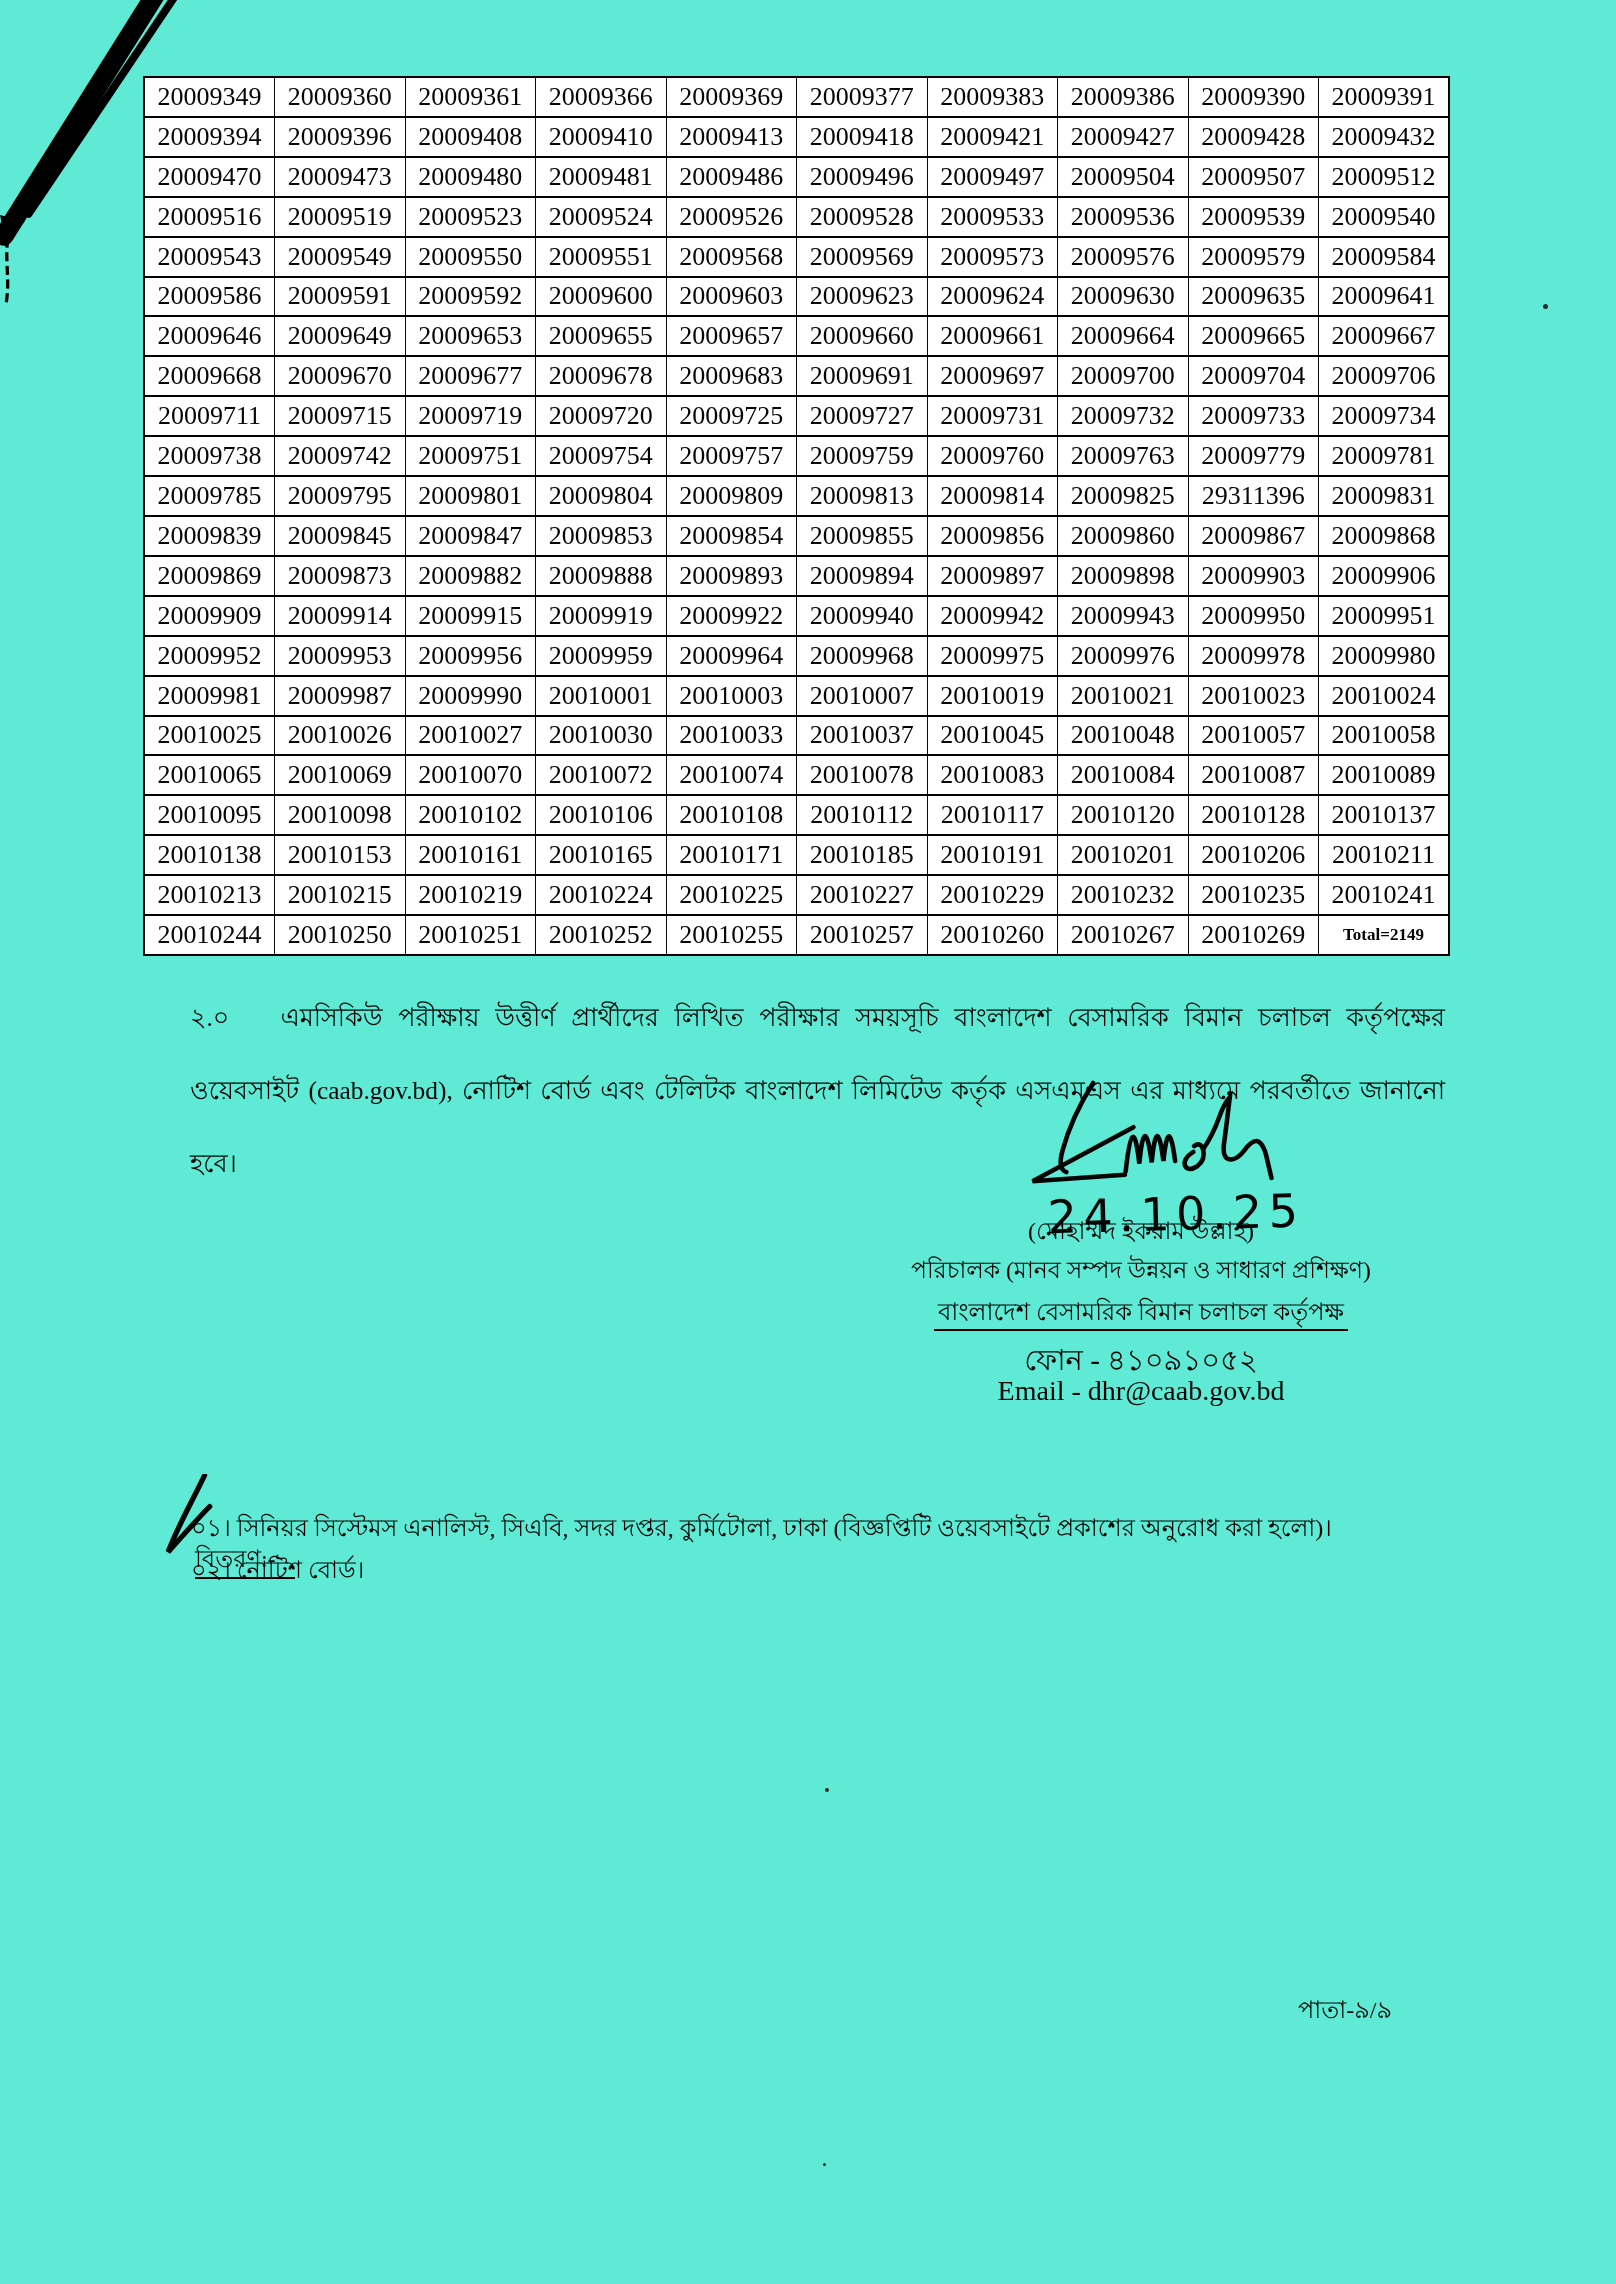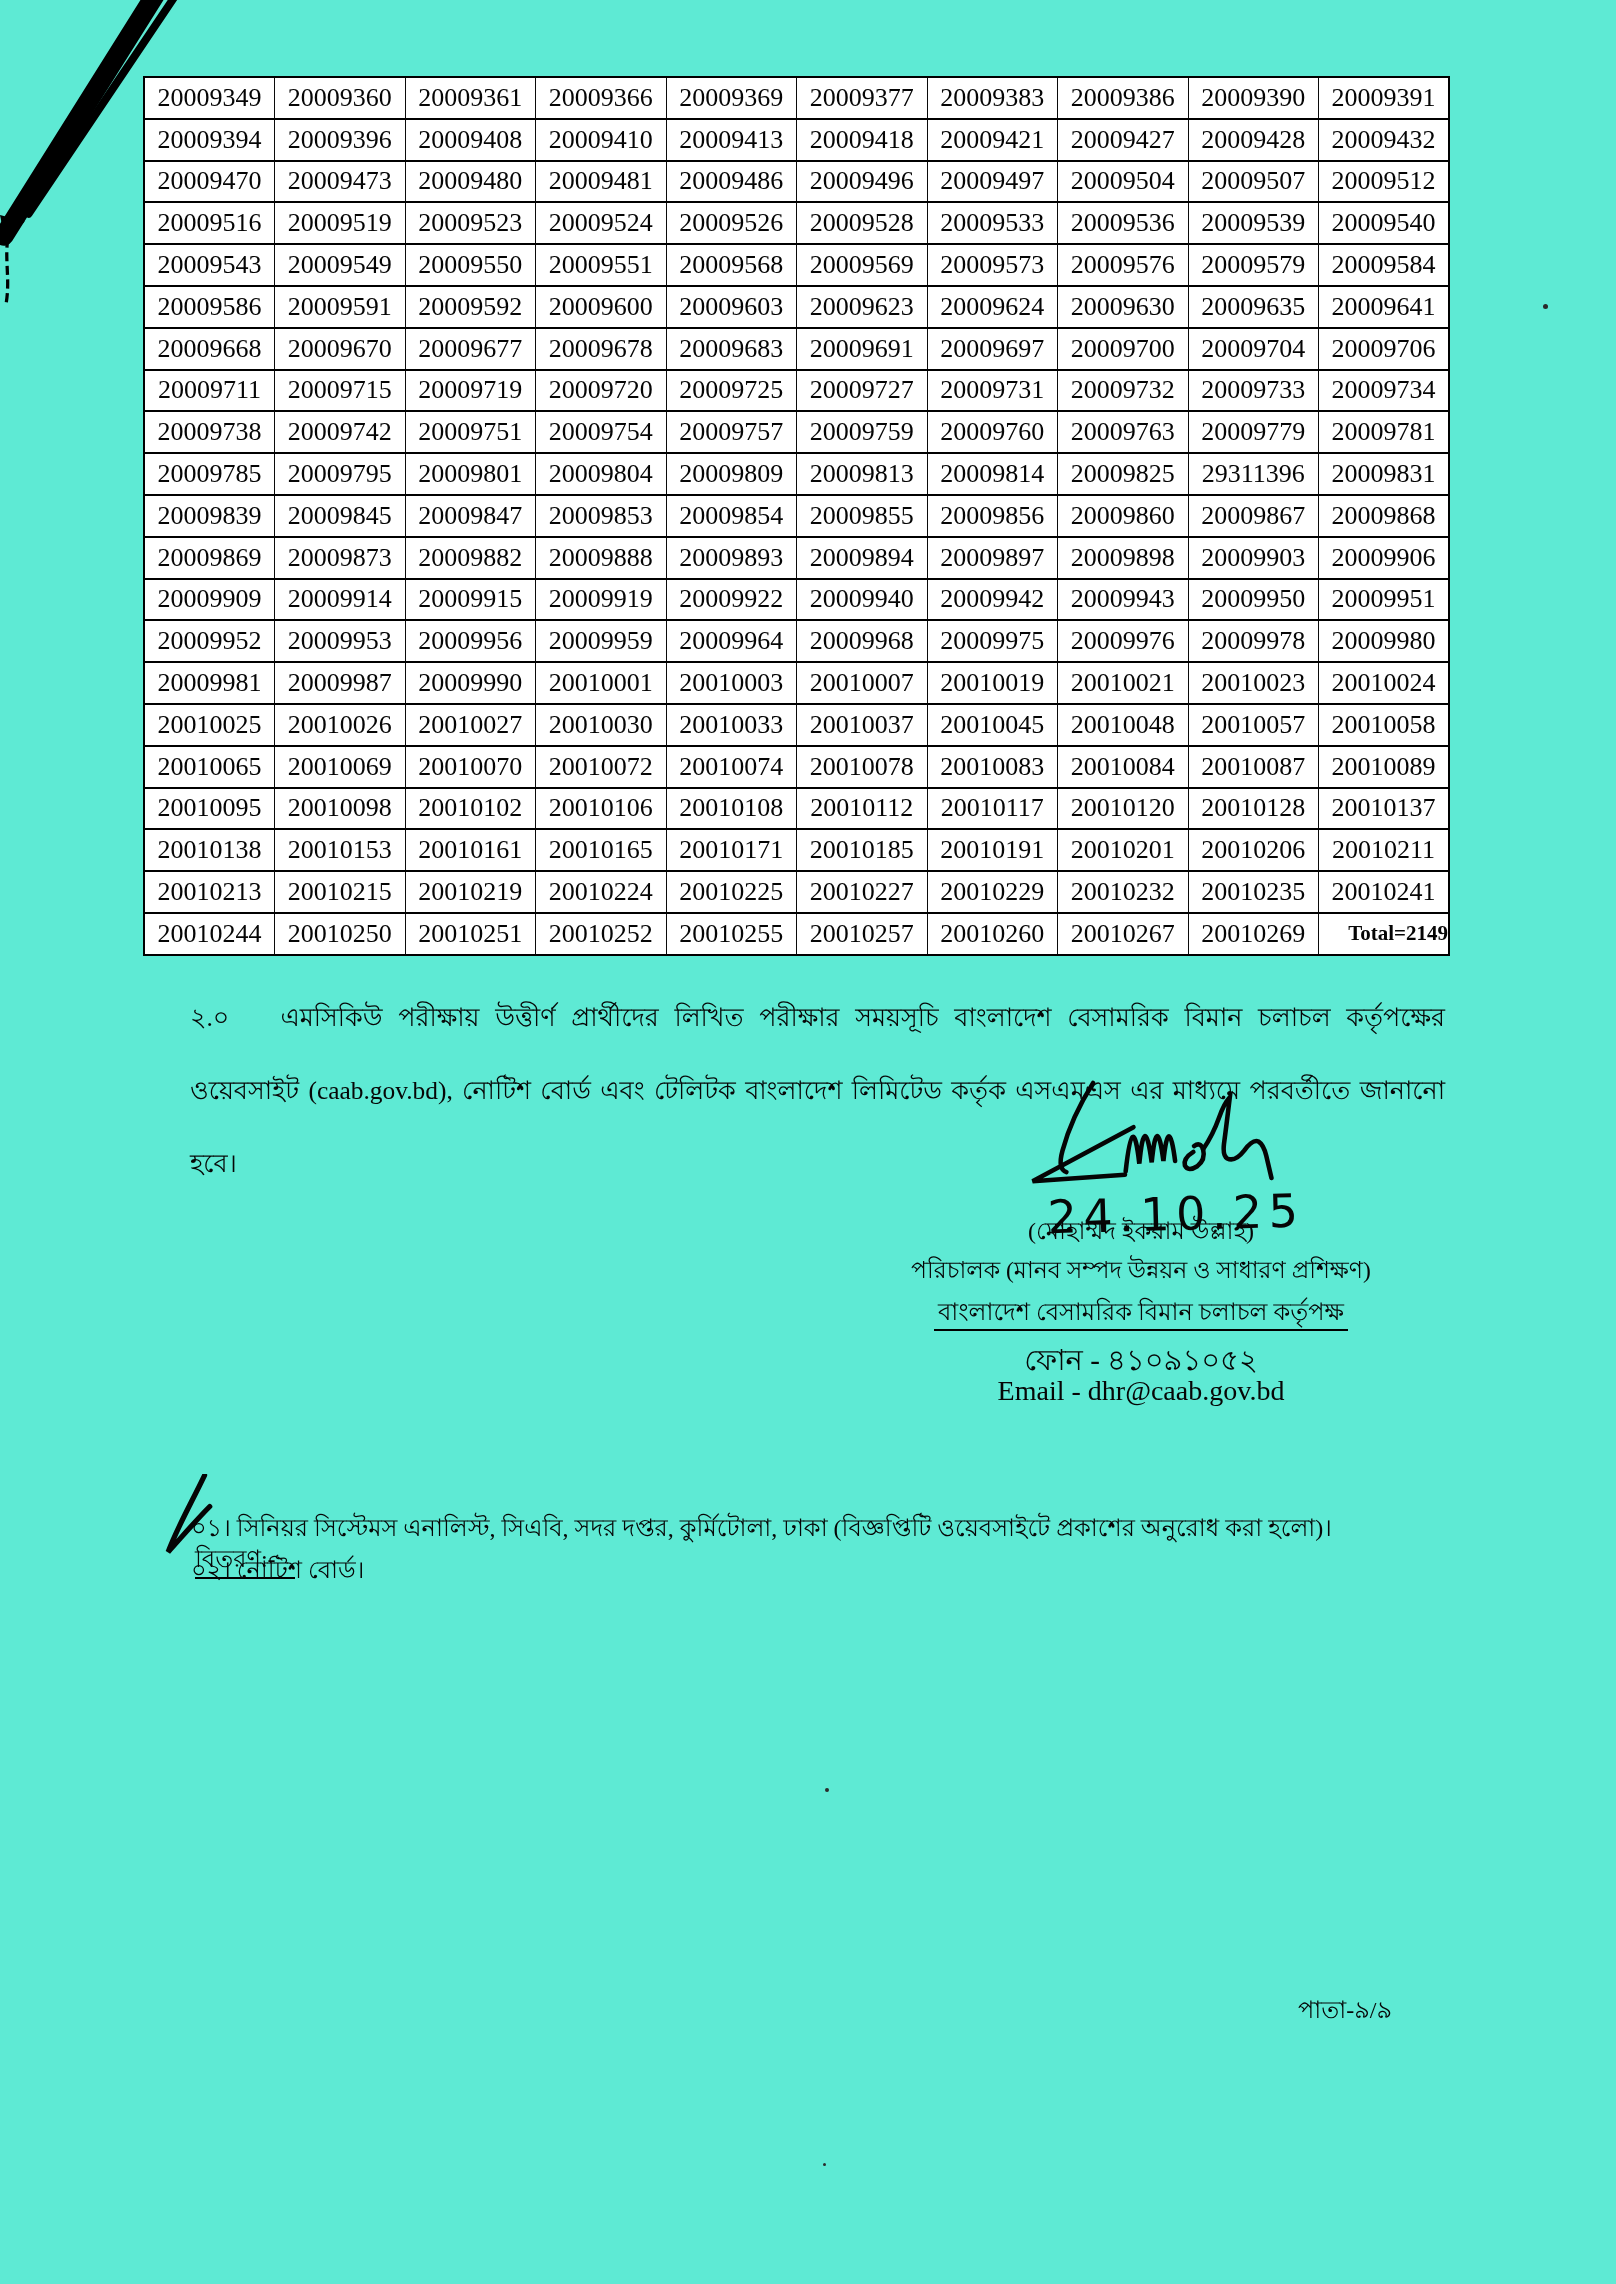"20009646" tr { html: none -> <tr> <td>20009646</td> <td>20009649</td> <td>20009653</td> <td>20009655</td> <td>20009657</td> <td>20009660</td> <td>20009661</td> <td>20009664</td> <td>20009665</td> <td>20009667</td> </tr> }
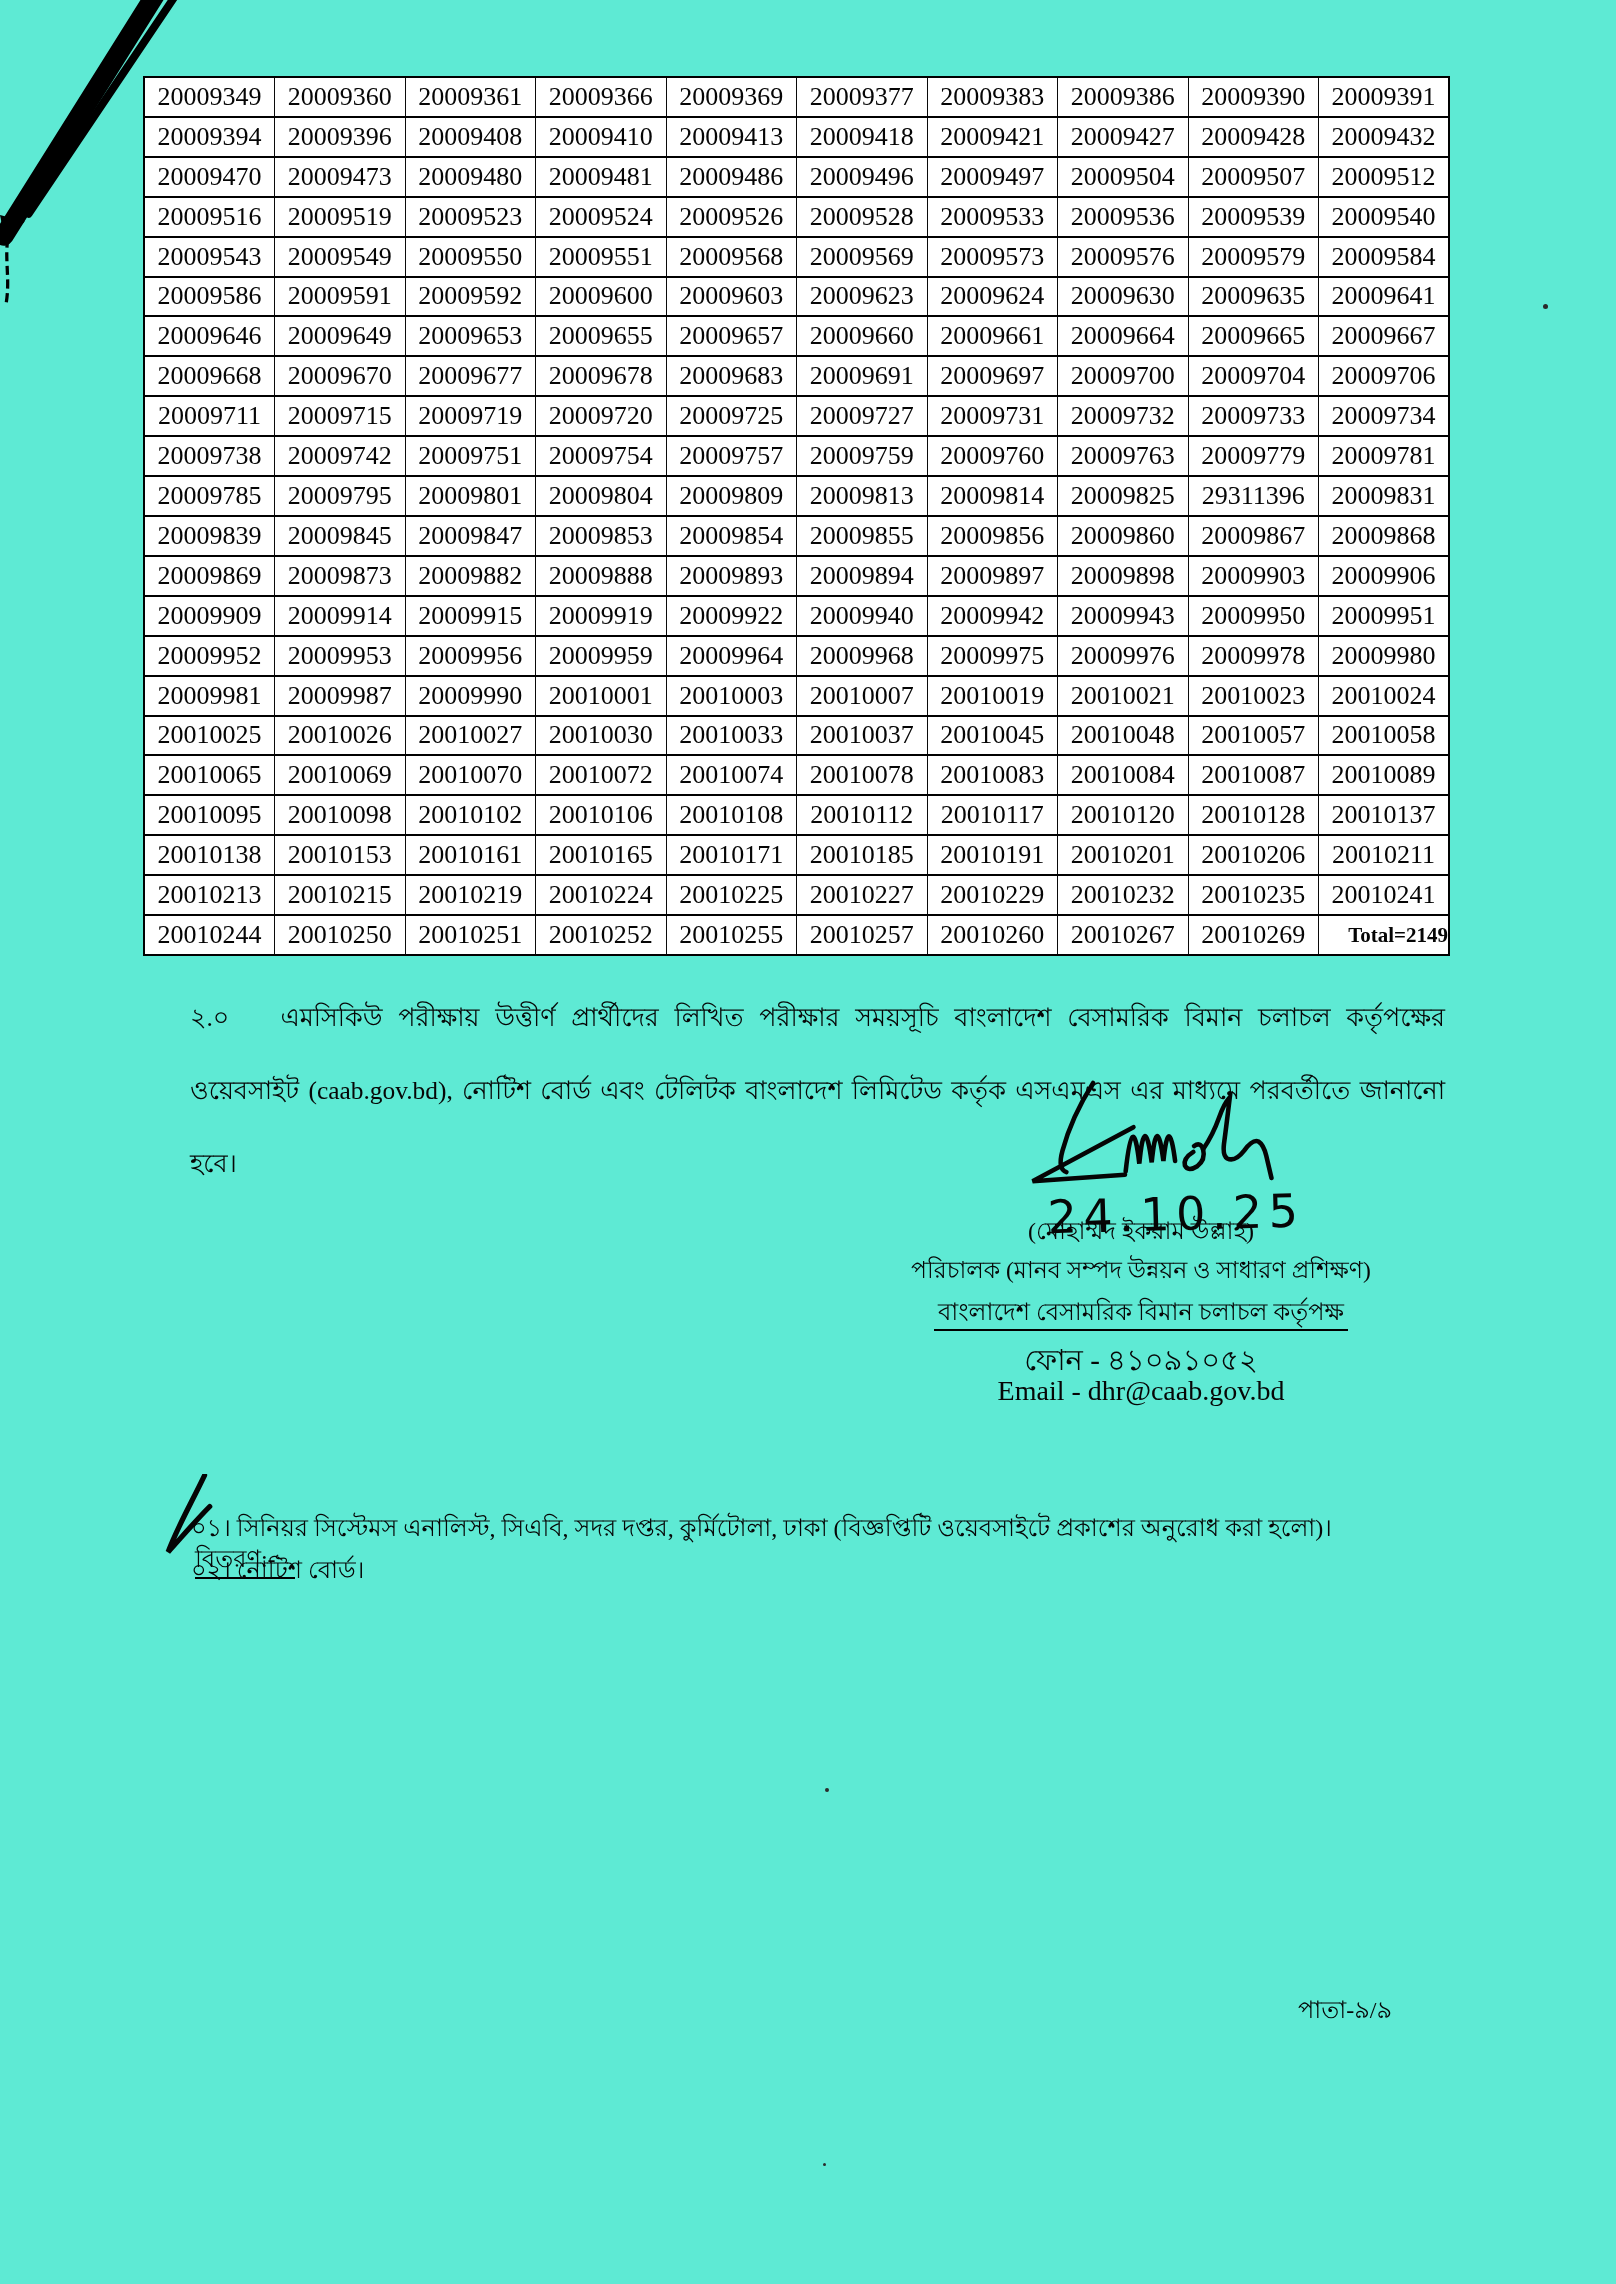"Total=2149" .rolls td.total { font-size: 21px -> 17px; text-align: right -> none }
